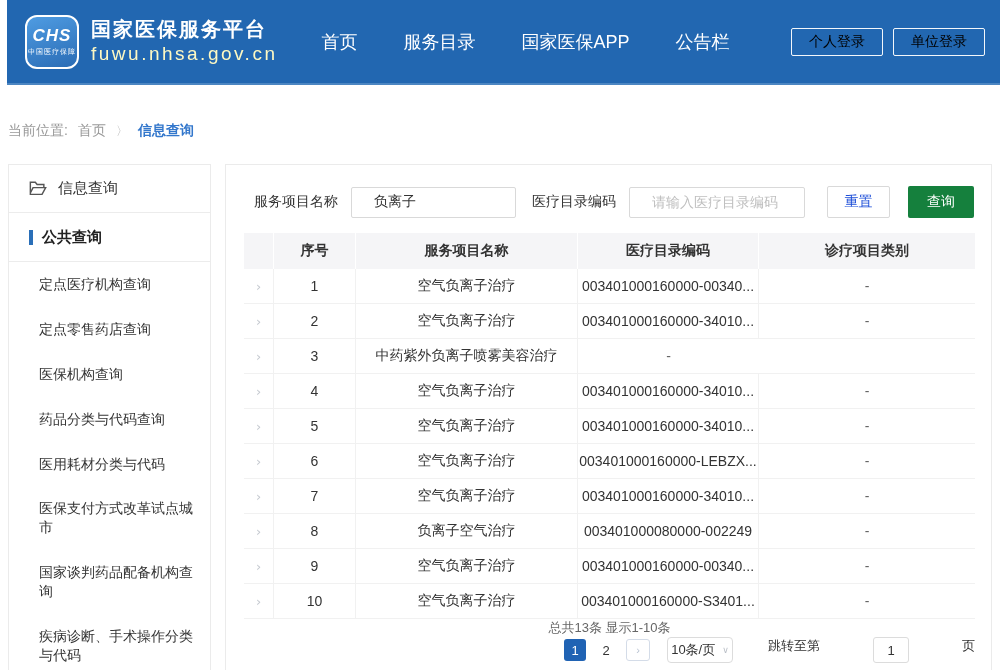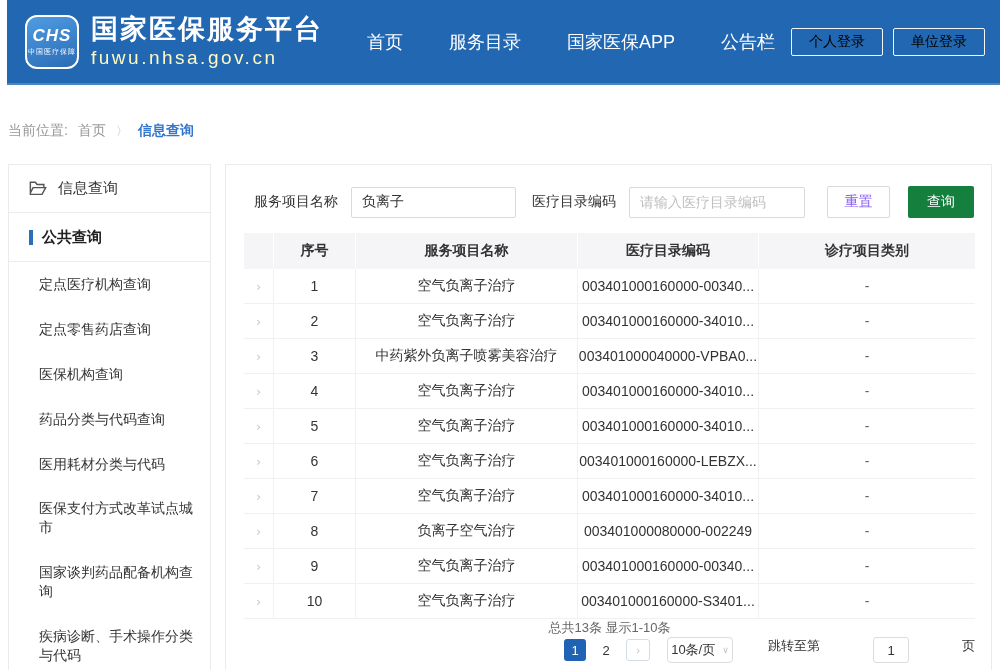"国家医保服务平台" .logo-text .site-title { font-size: 27px -> 20px }
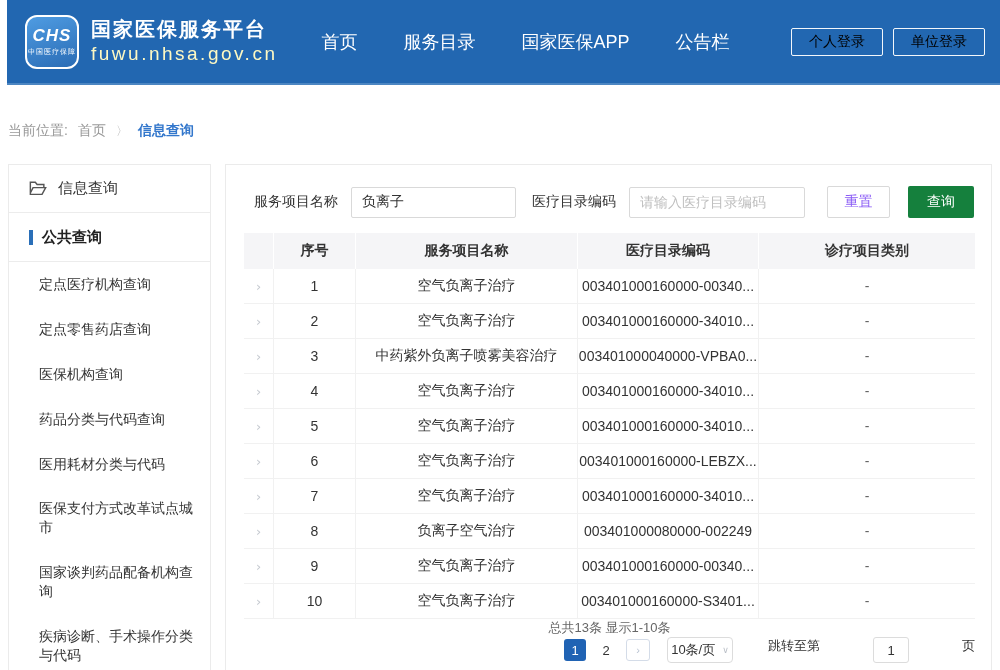"负离子" .search-input { padding: 0 10px -> 0 22px }
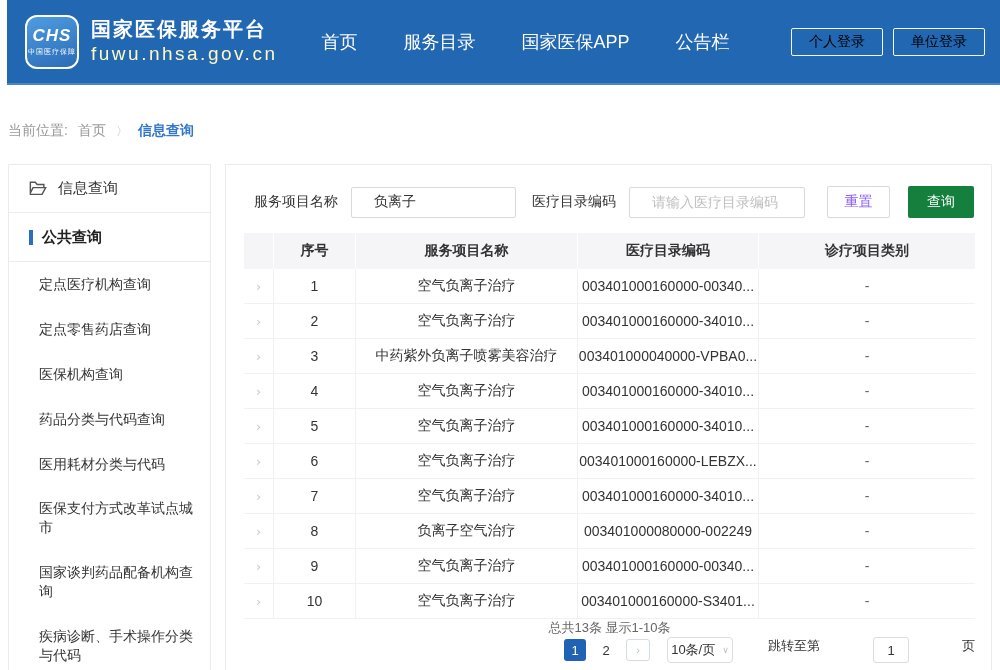"重置" .reset-btn { color: #8b5cf6 -> #1d4ed8 }
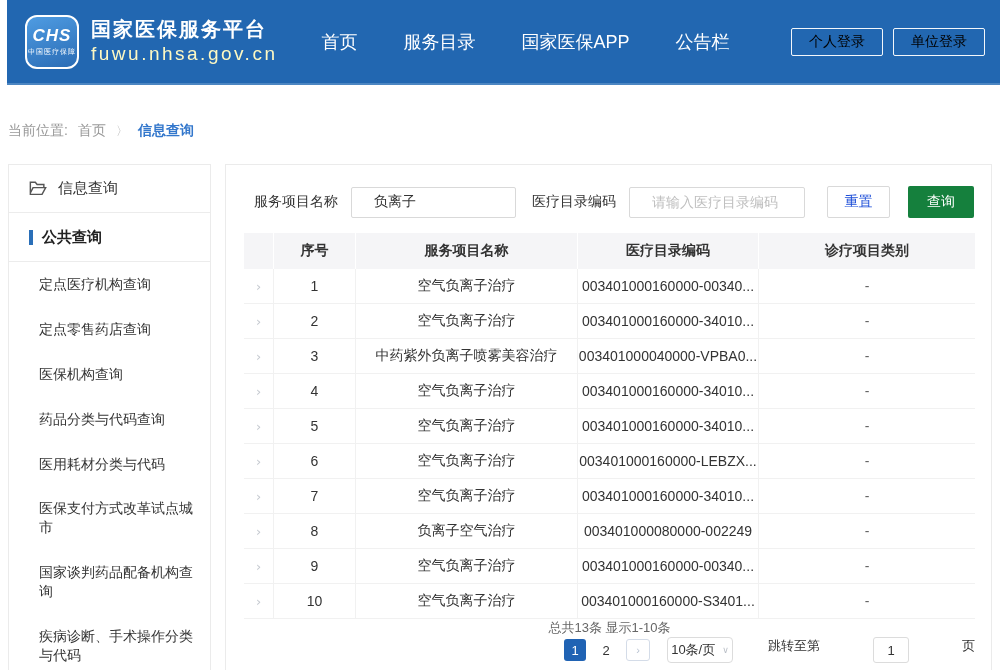"003401000040000-VPBA0..." div.t-cell { html: <div>003401000040000-VPBA0...</div> -> none }
